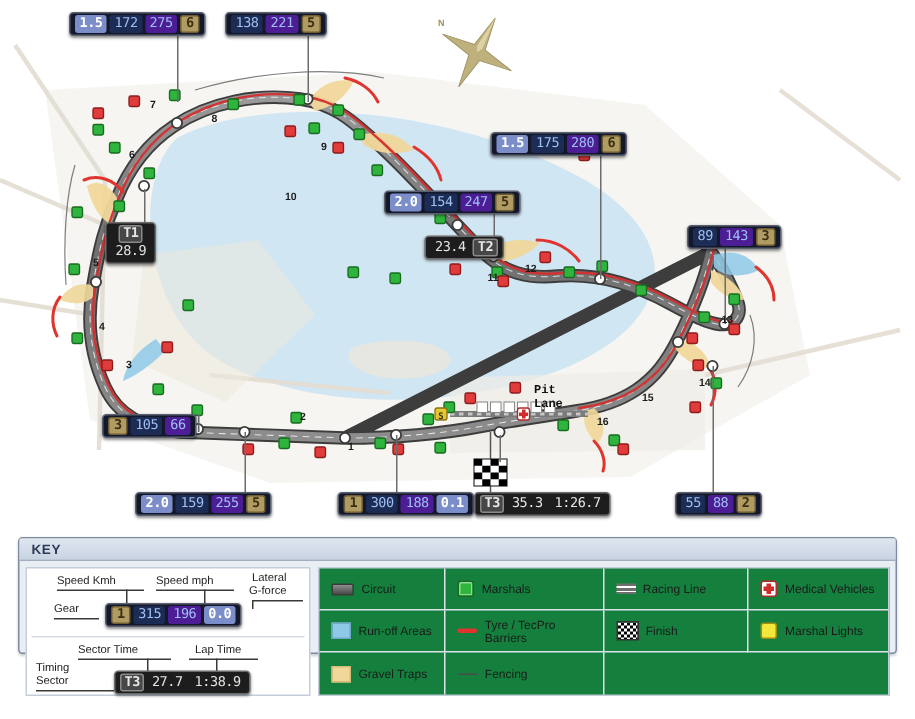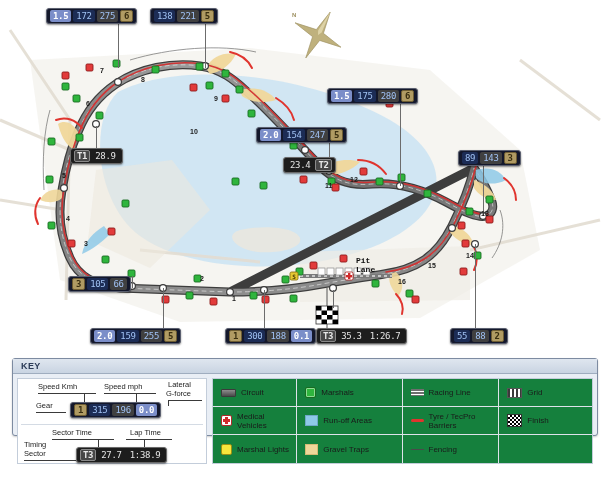"275" .cell.mph { background: #404040 -> #4c1d95 }
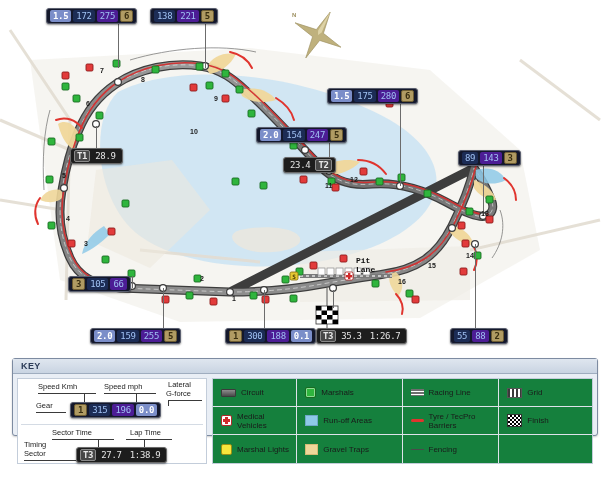"T1" div.timelabel { flex-direction: none -> column }
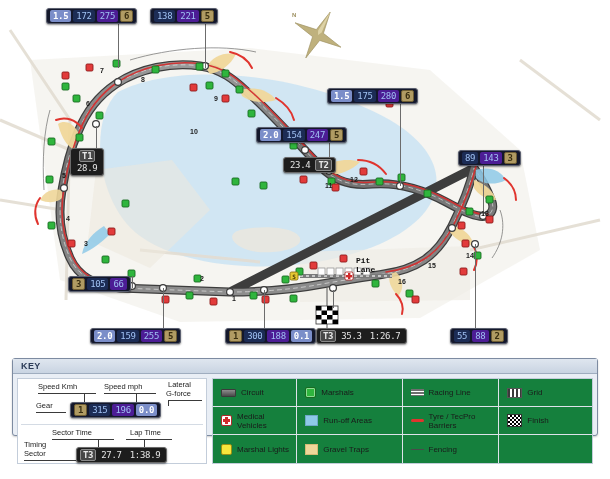"Grid" div.kr-cell { html: <div> <span></span> <span>Grid</span> </div> -> none }
